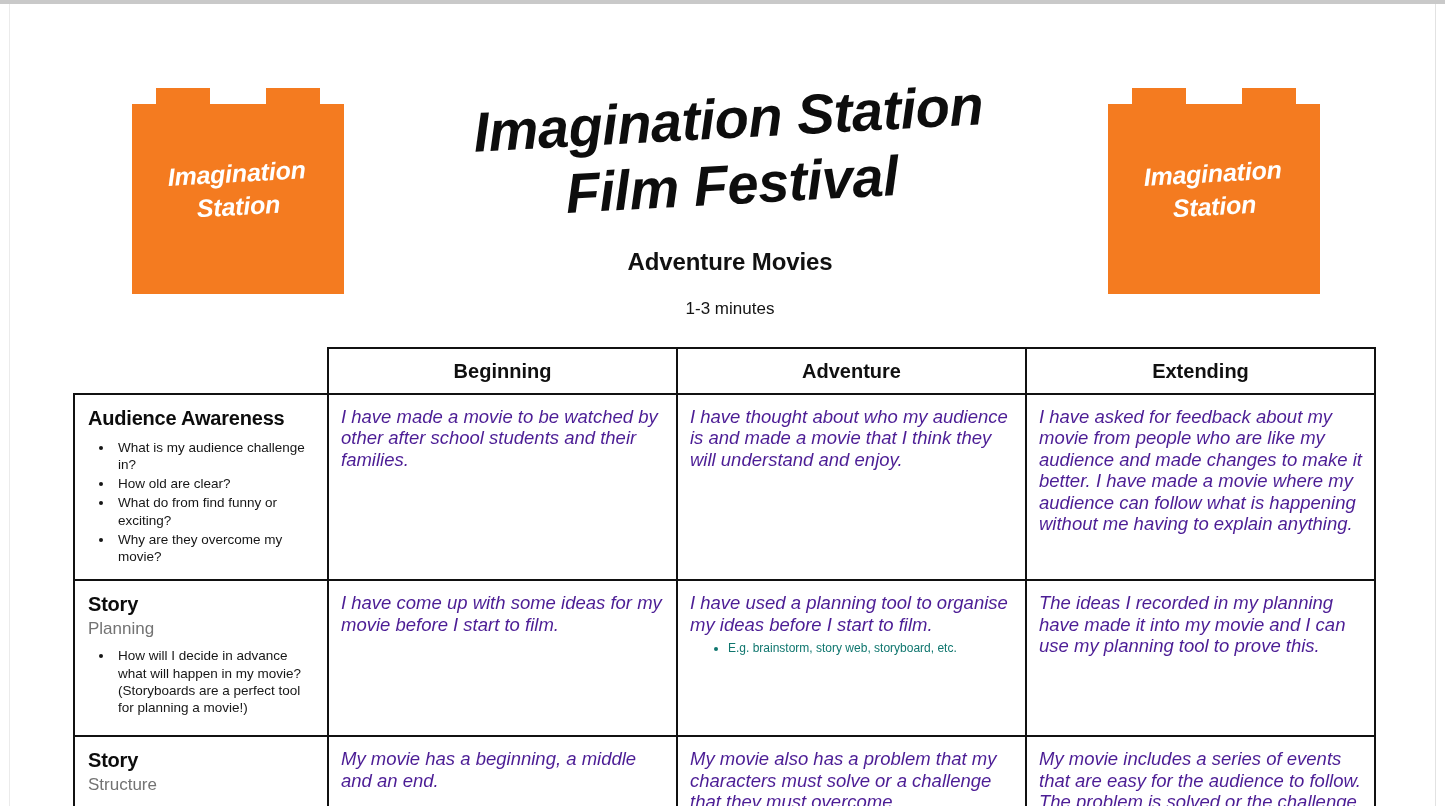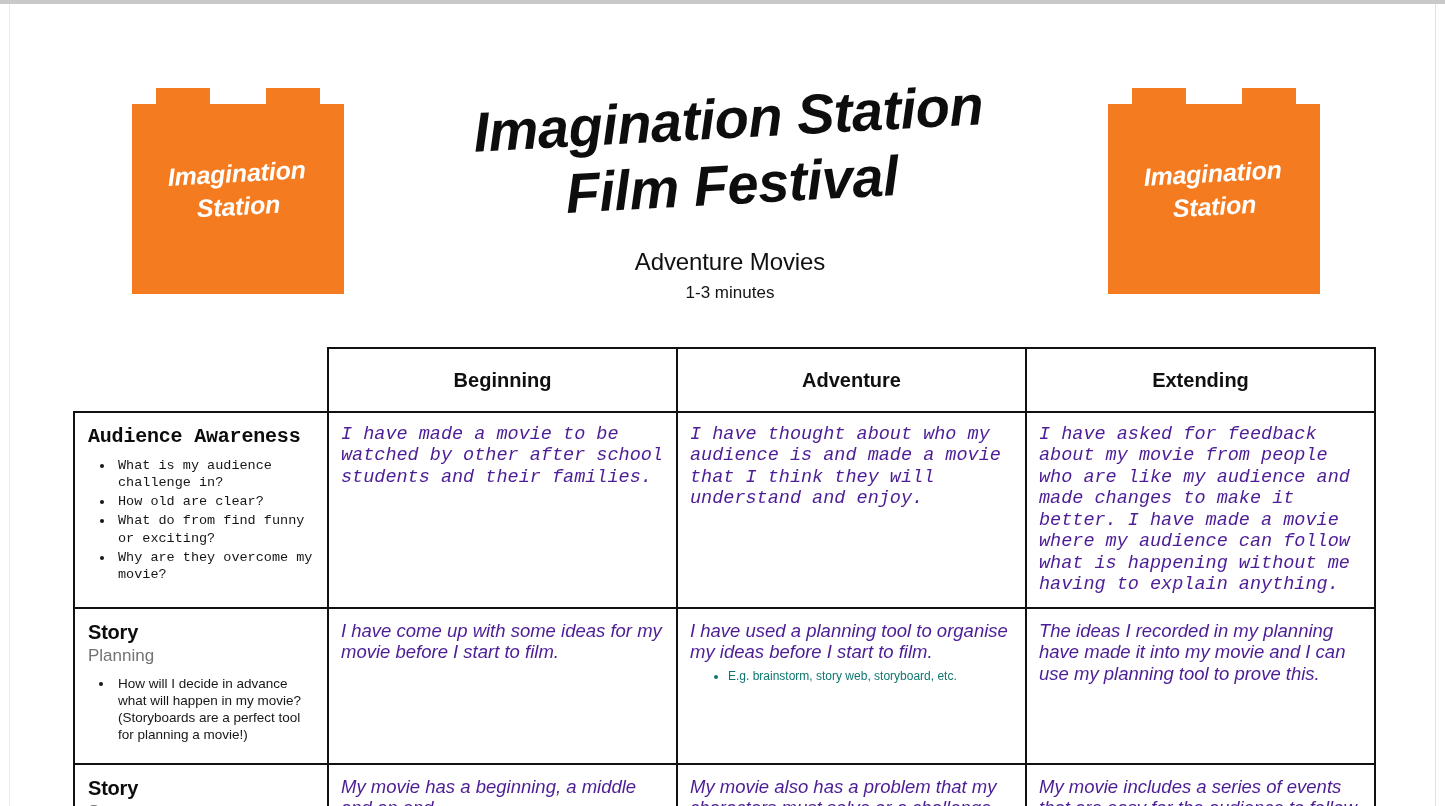"Adventure Movies" .subtitle { font-weight: normal -> bold }
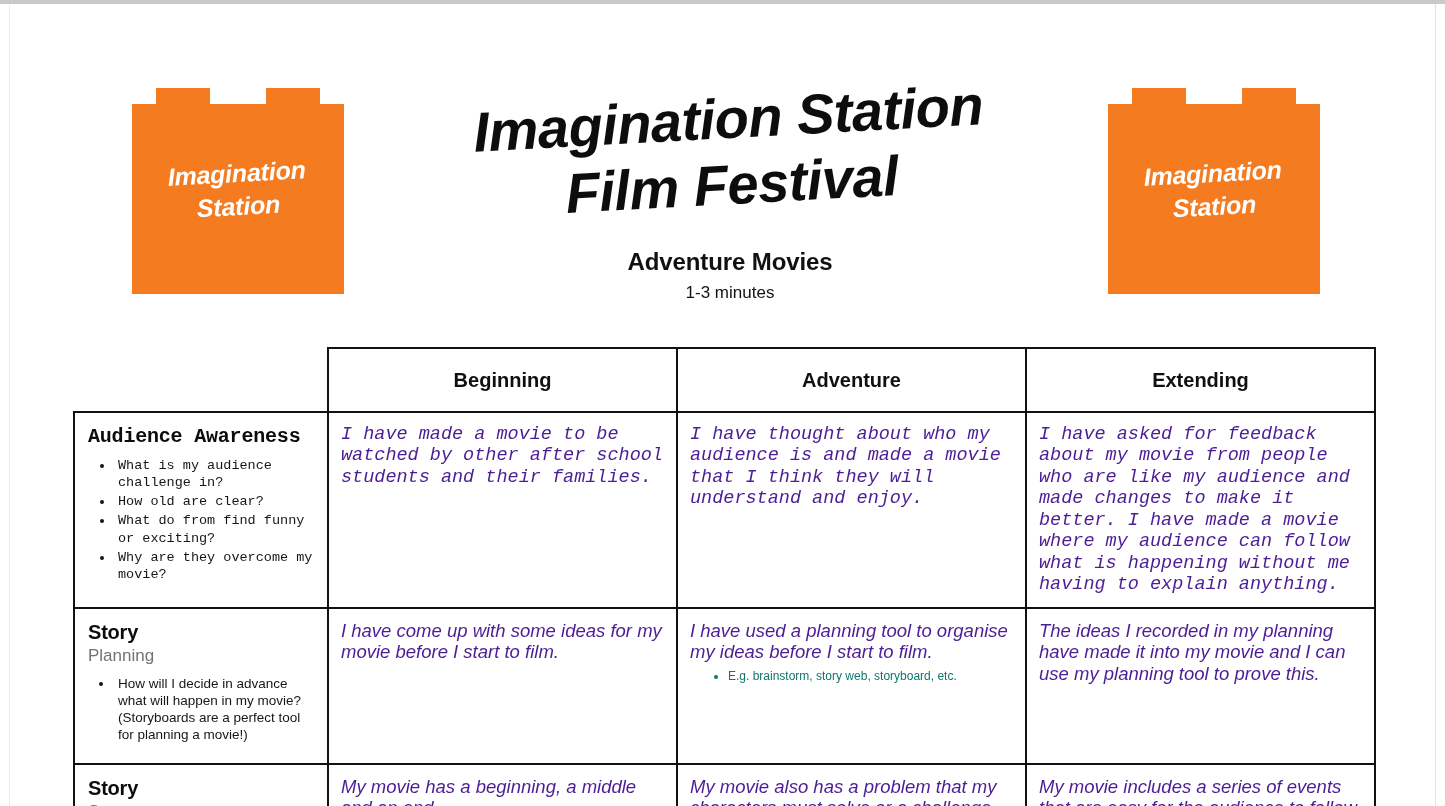"1-3 minutes" .duration { margin: 0 -> 16px }
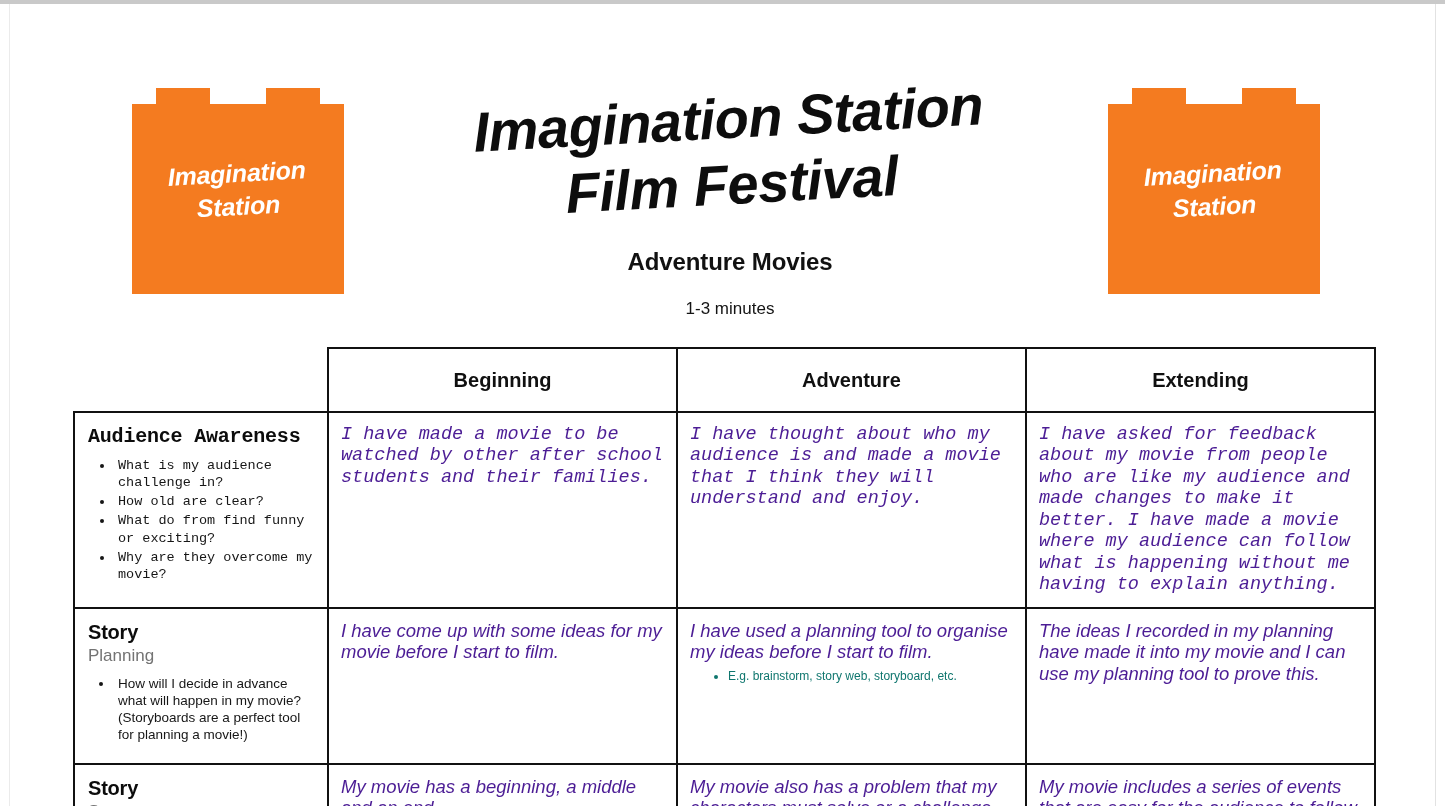"Beginning" .rubric th.level-head { height: 64px -> 46px }
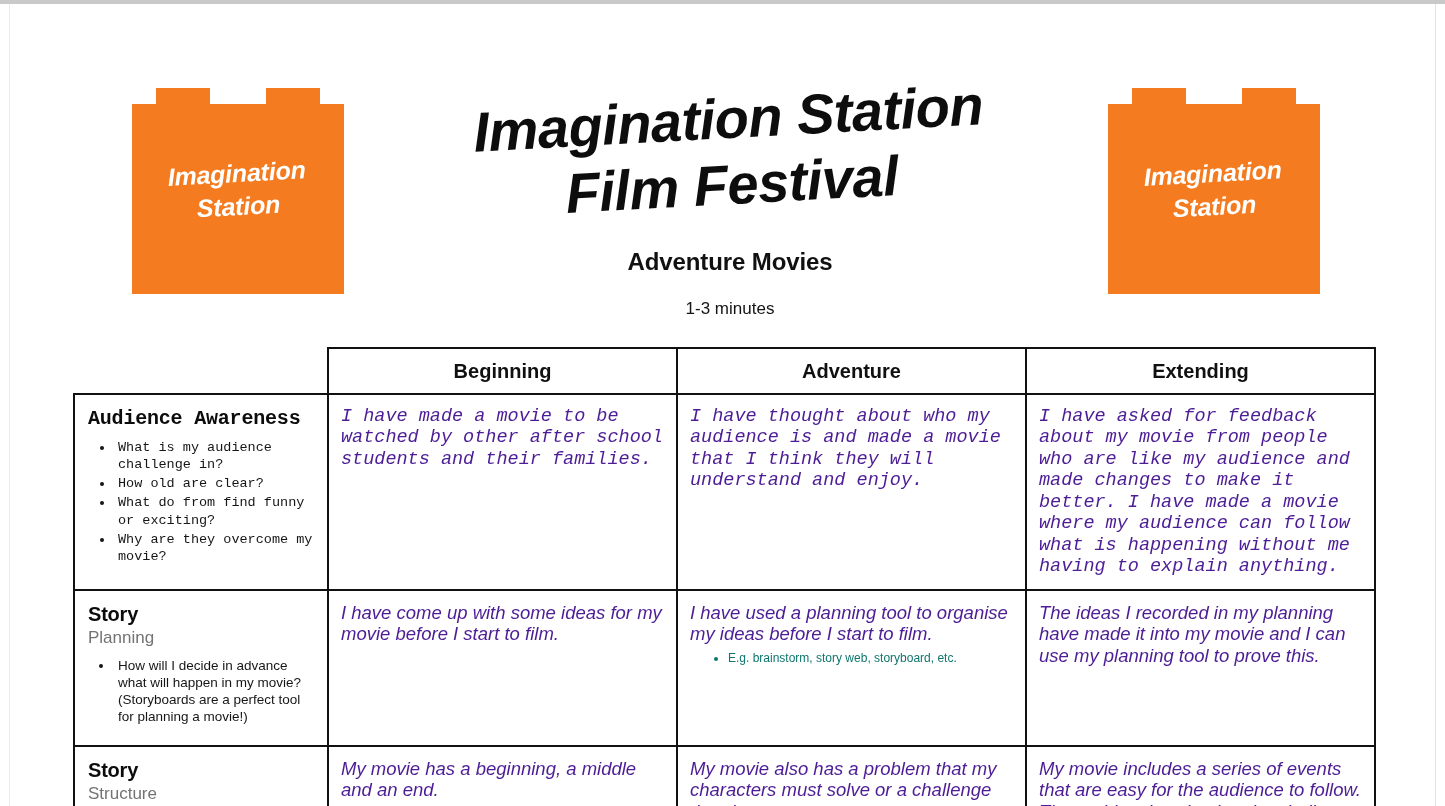"Audience Awareness" .row-audience td { font-family: Liberation Mono, monospace -> none }
